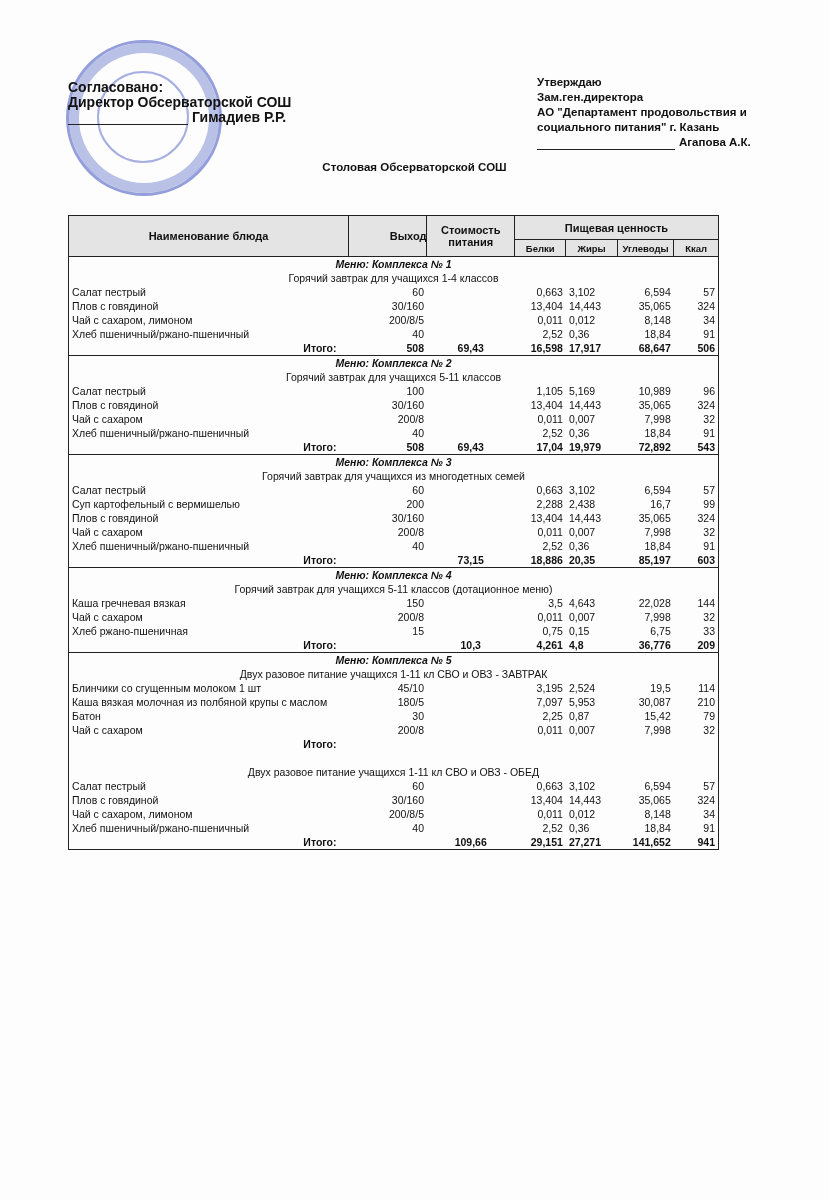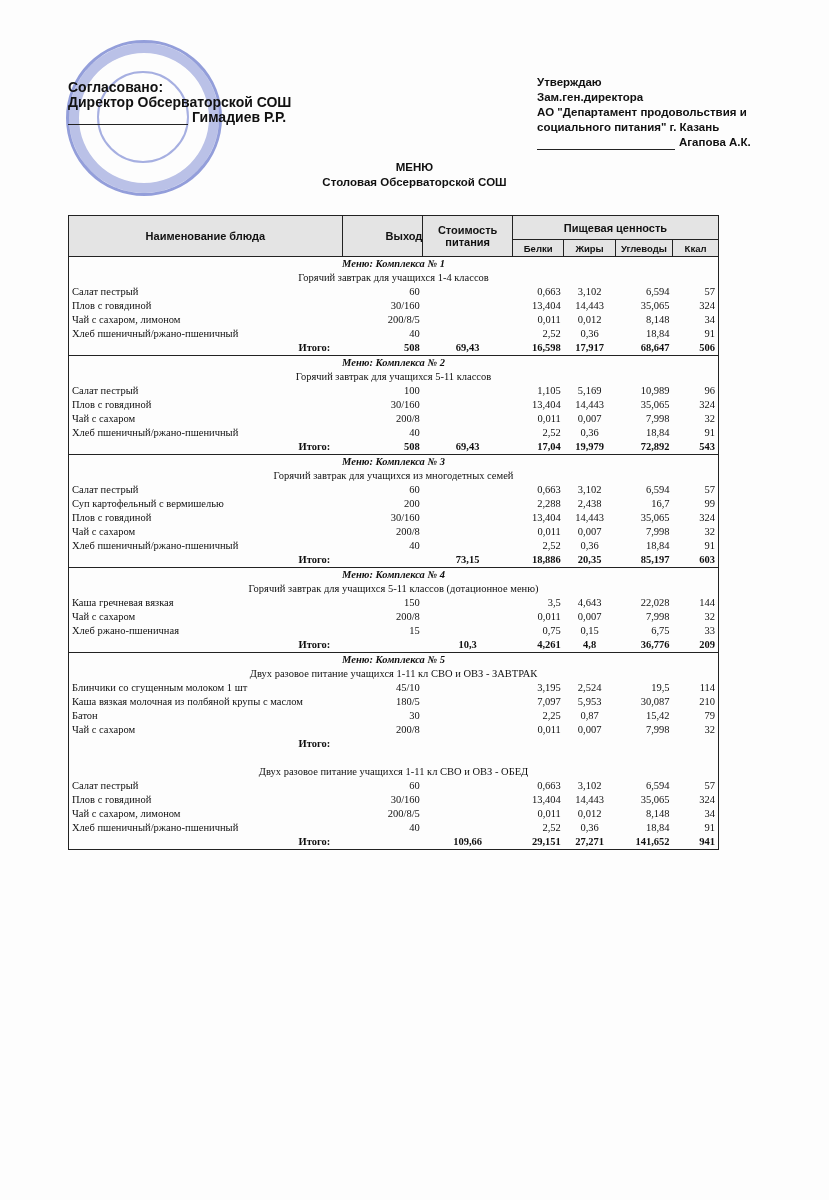"МЕНЮ" div { html: <div>МЕНЮ</div> -> none }
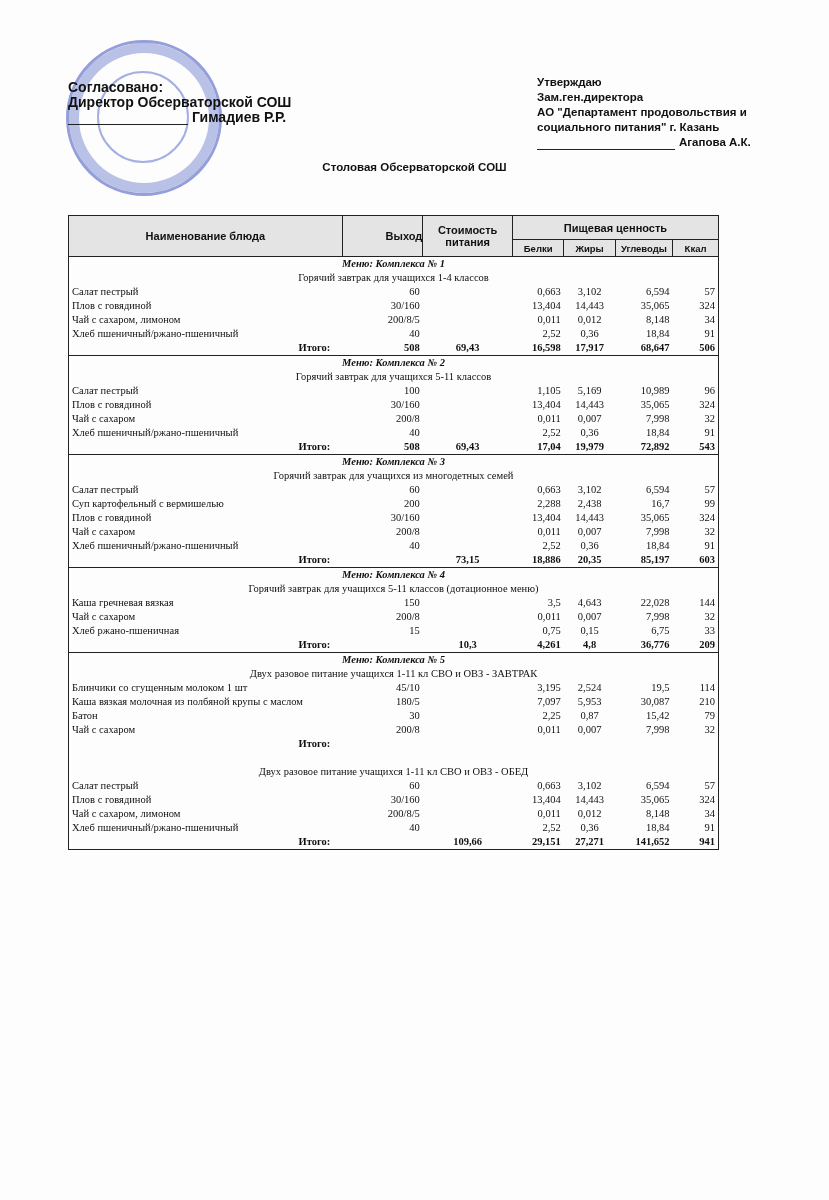"Меню: Комплекса № 1" tbody { font-family: Liberation Serif, serif -> none }
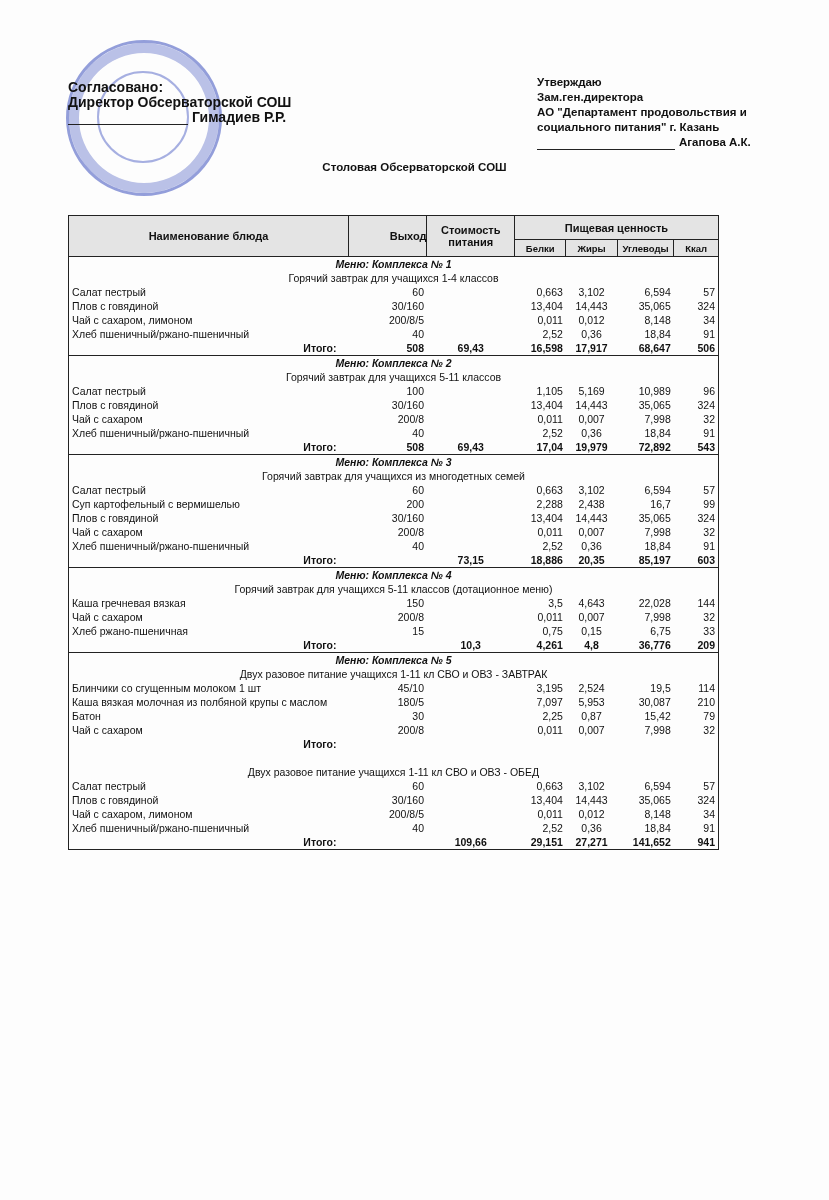"3,102" .c-j { text-align: center -> left }
